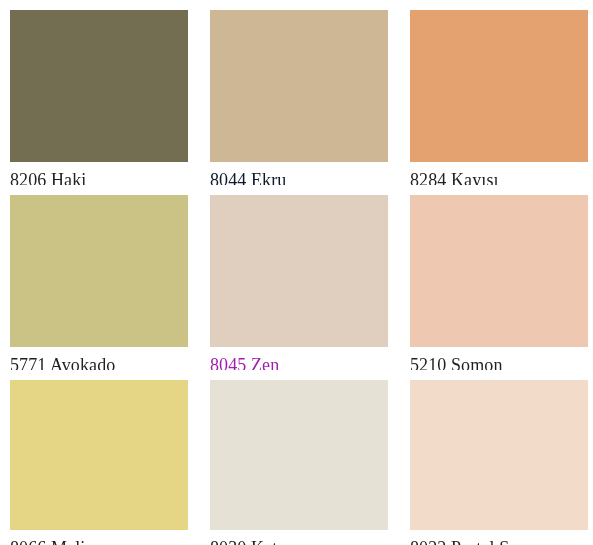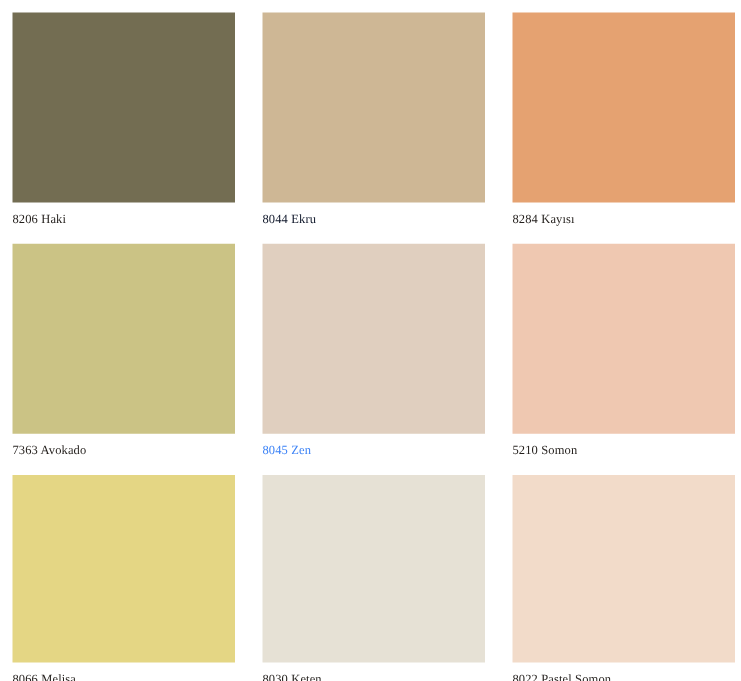"8206 Haki" .swatch-label { font-size: 10px -> 18px }
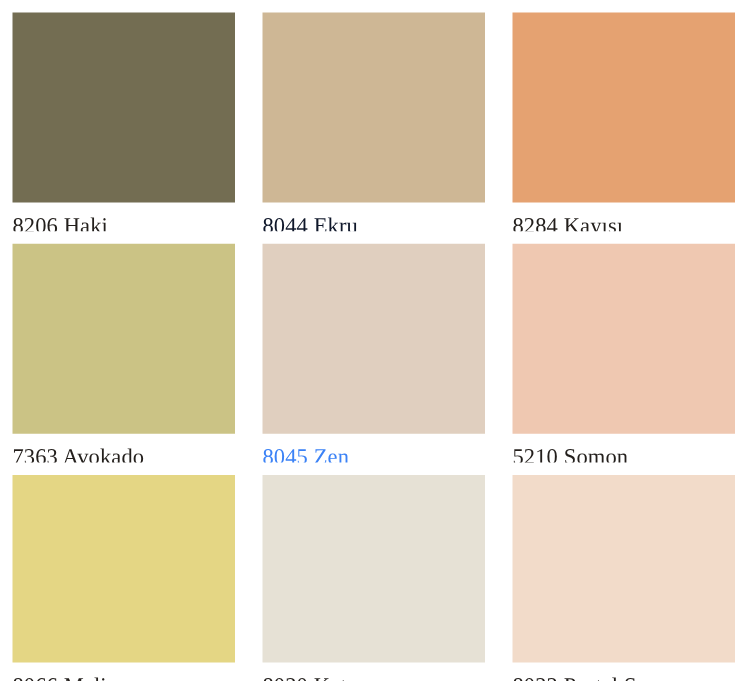"7363 Avokado" div.swatch-label { text: 7363 -> 5771 }
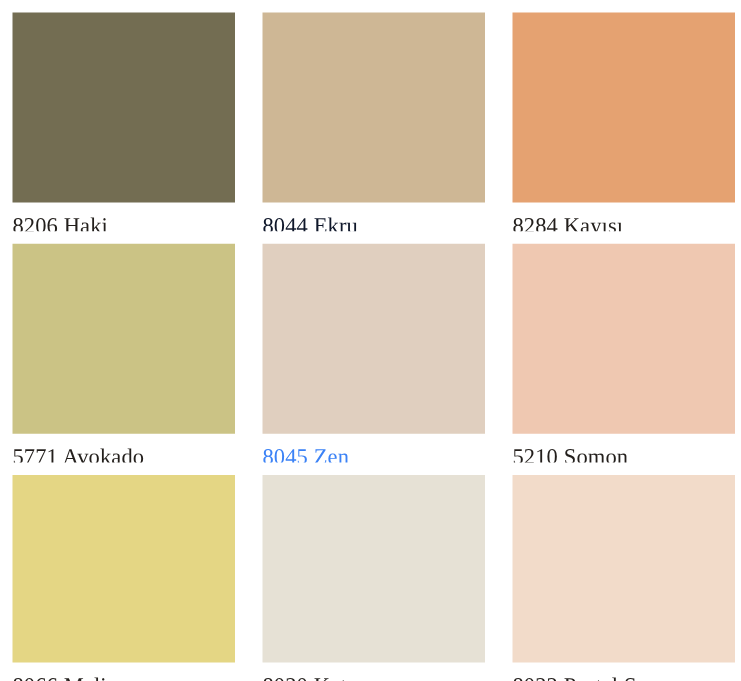"8045 Zen" div.swatch-label { color: #3b82f6 -> #a21caf }
